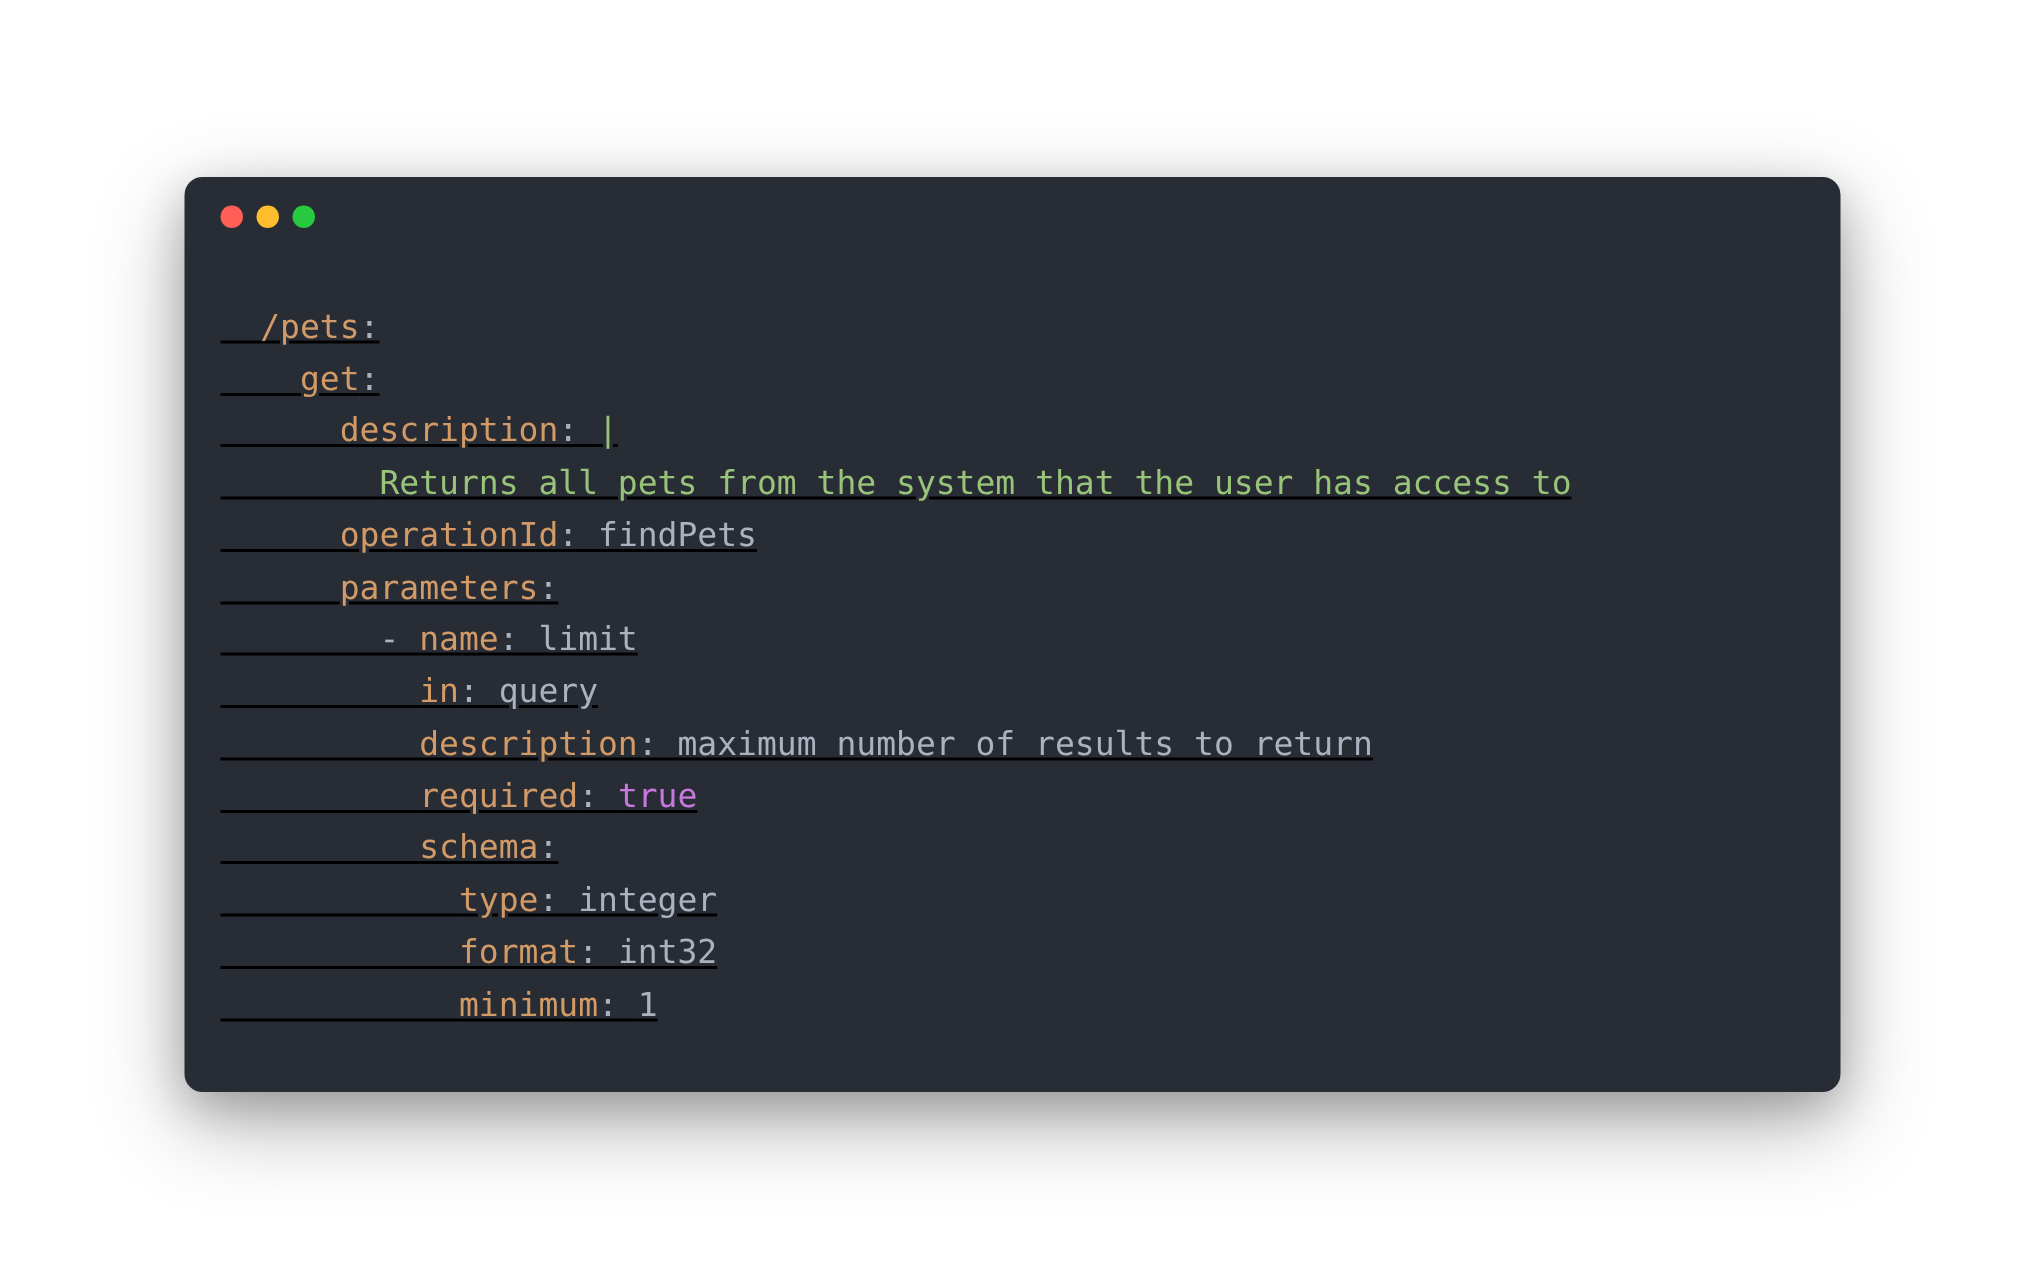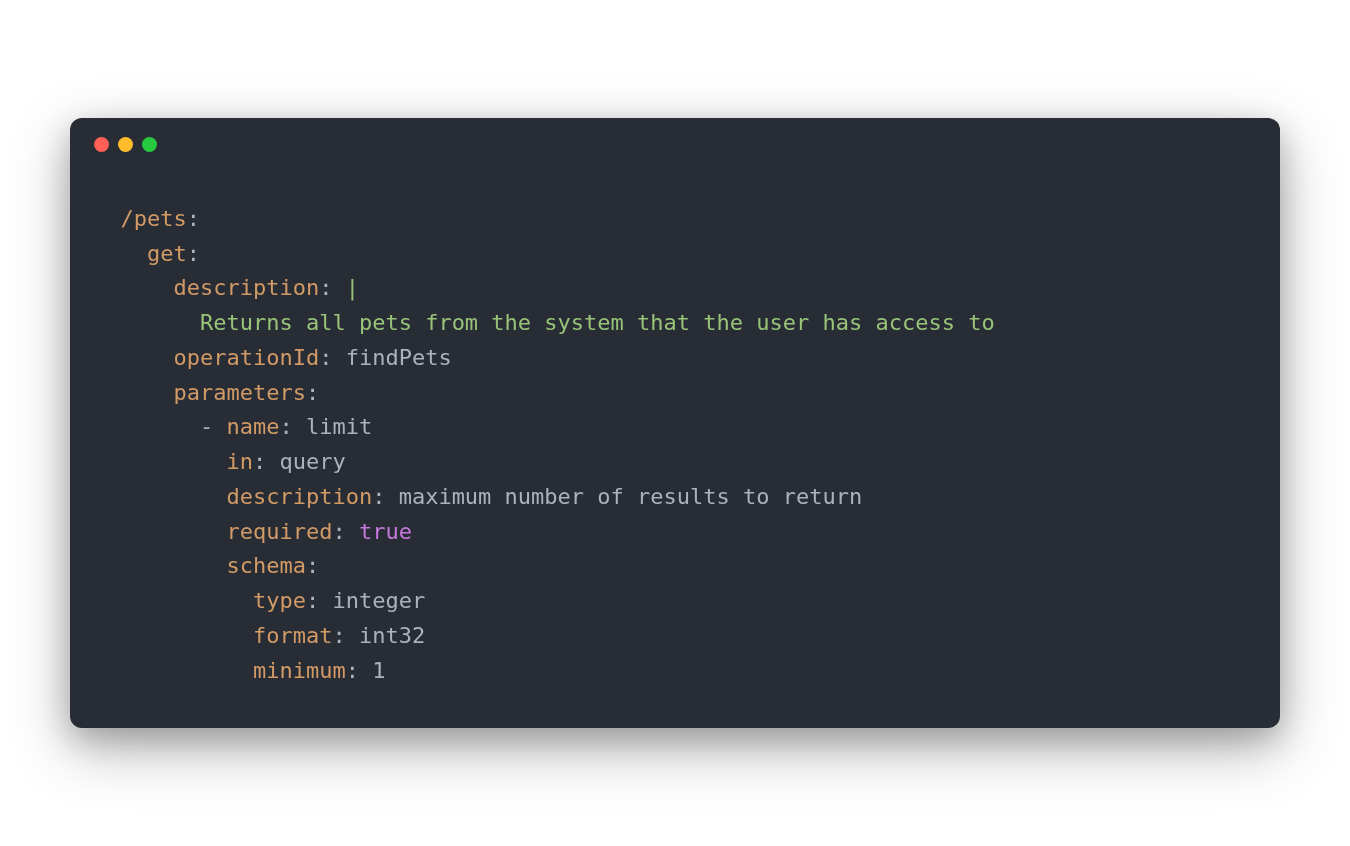"/pets: get: description: | Returns" .window { text-decoration: none -> underline; width: 1210px -> 1104px }
